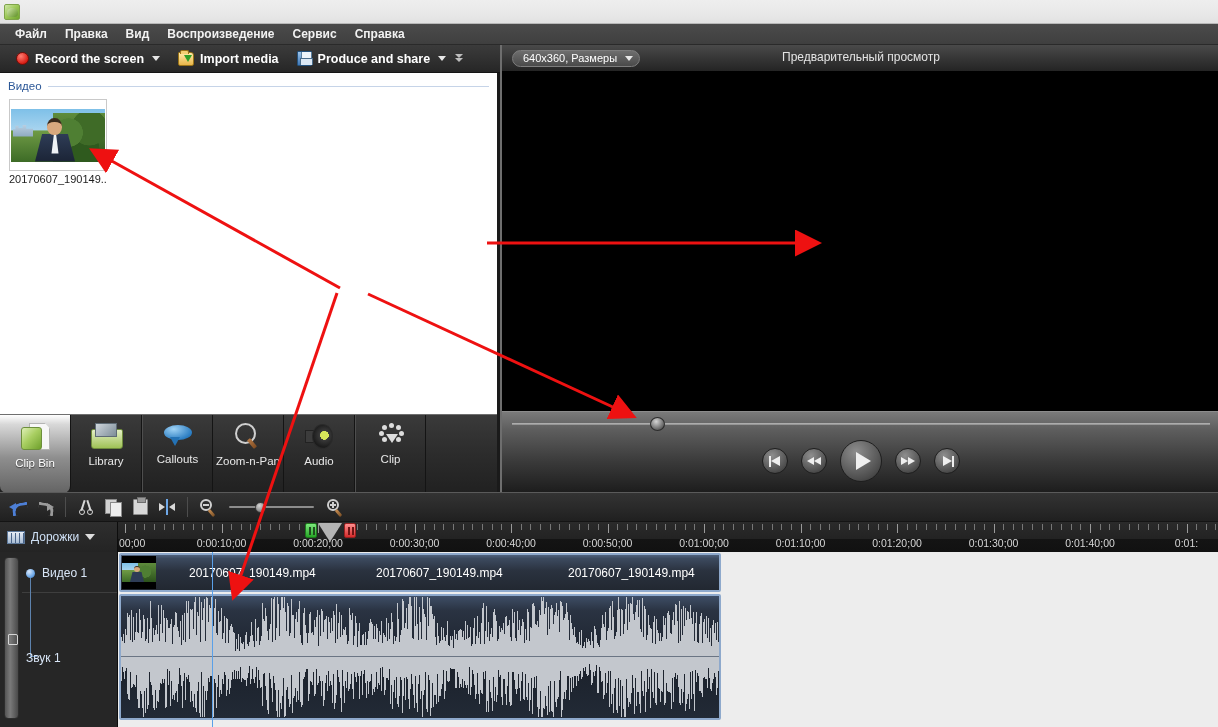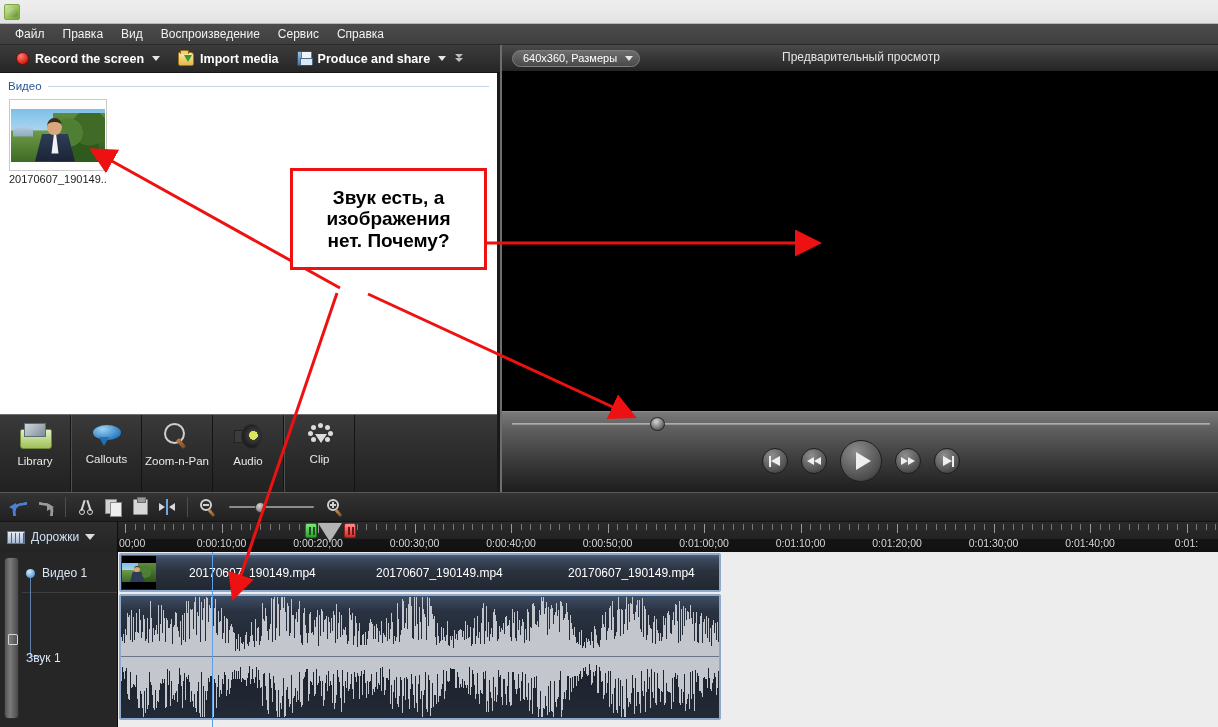"Файл" .menubar { font-weight: none -> bold }
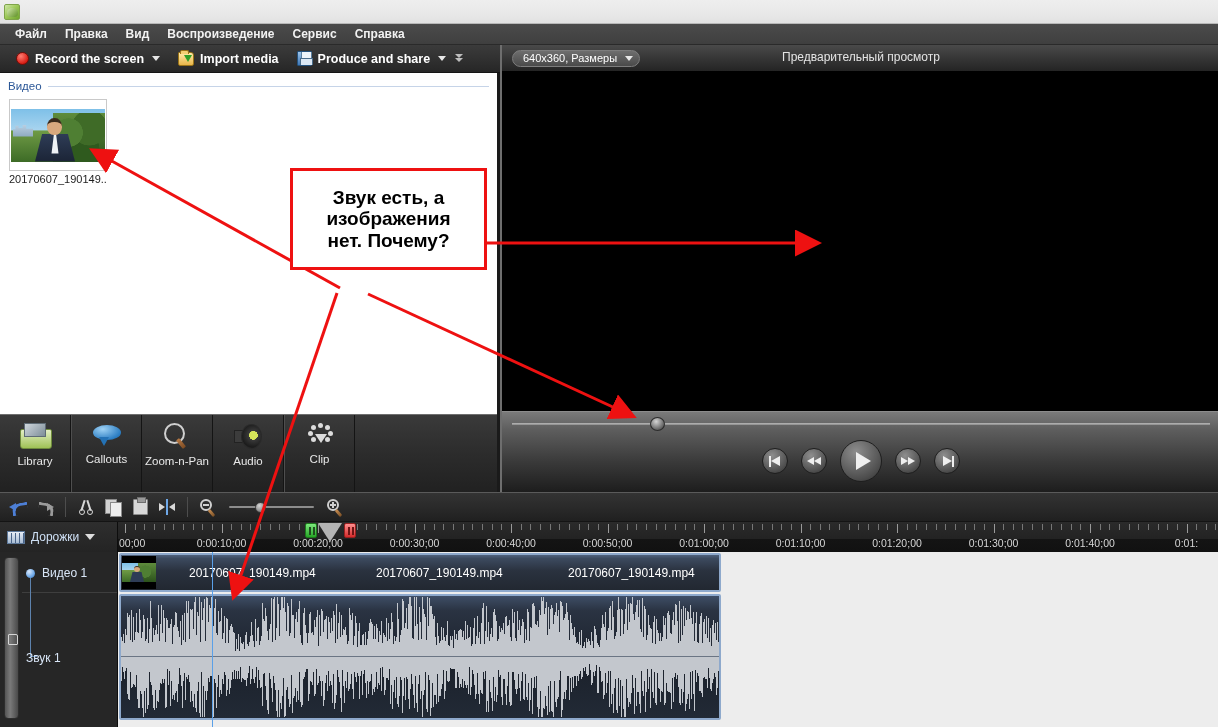"Звук есть, а" div.anno-box { html: <div> <div> <div>Звук есть, а</div> <div>изображения</div> <div>нет. Почему?</div> </div> </div> -> none }
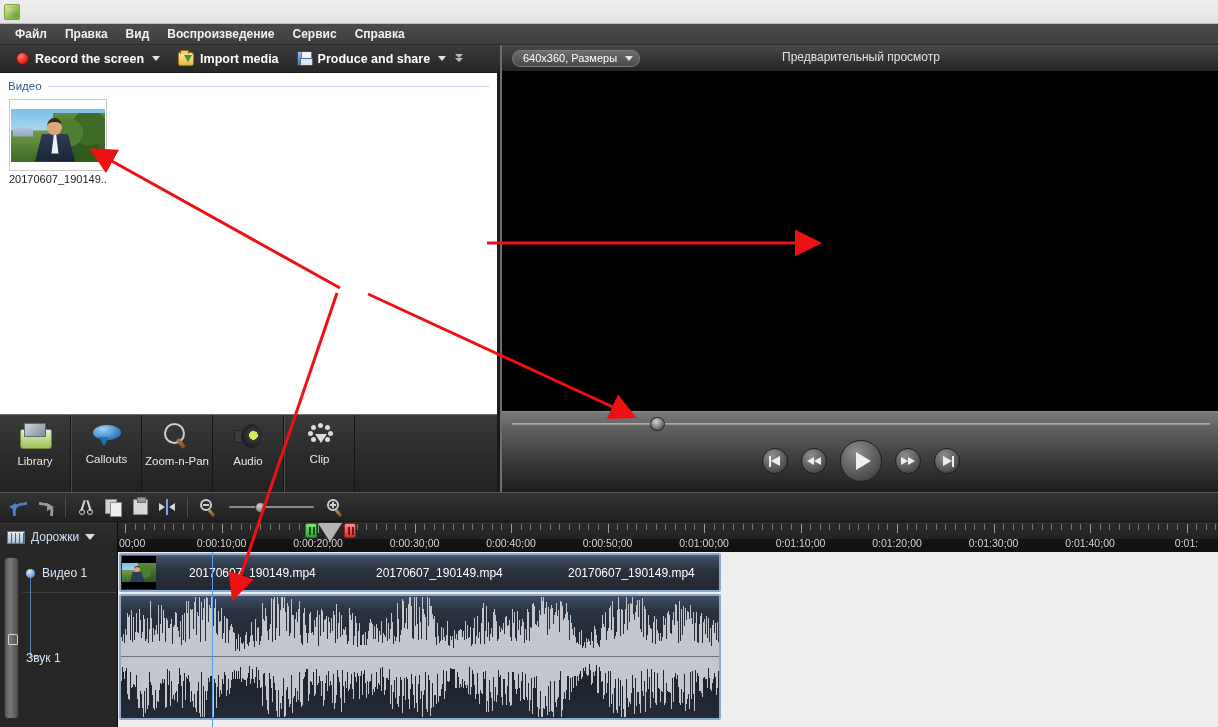"Clip Bin" div.tab { html: none -> <div> <span></span> <span>Clip Bin</span> </div> }
